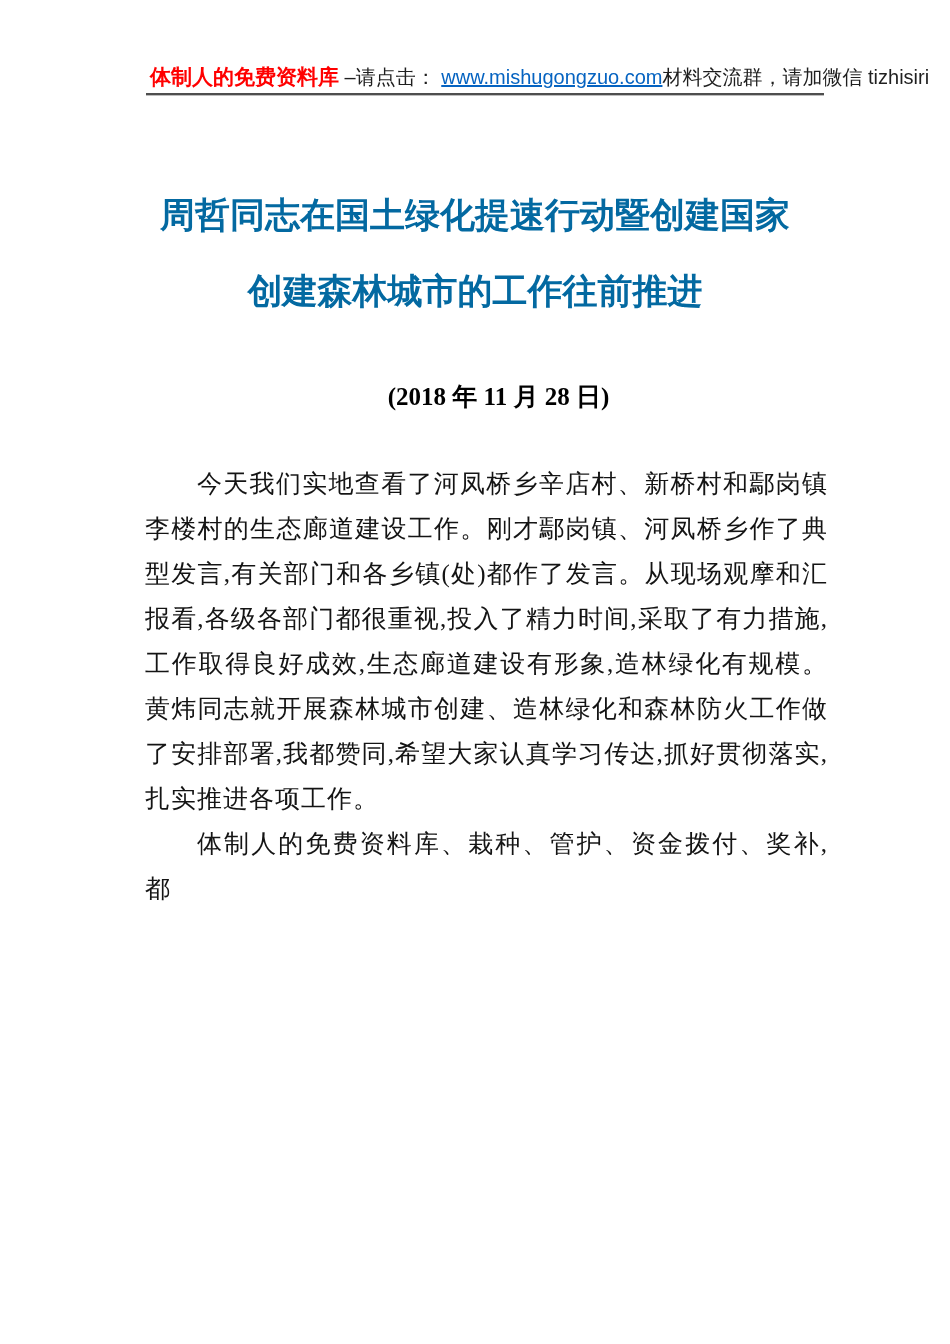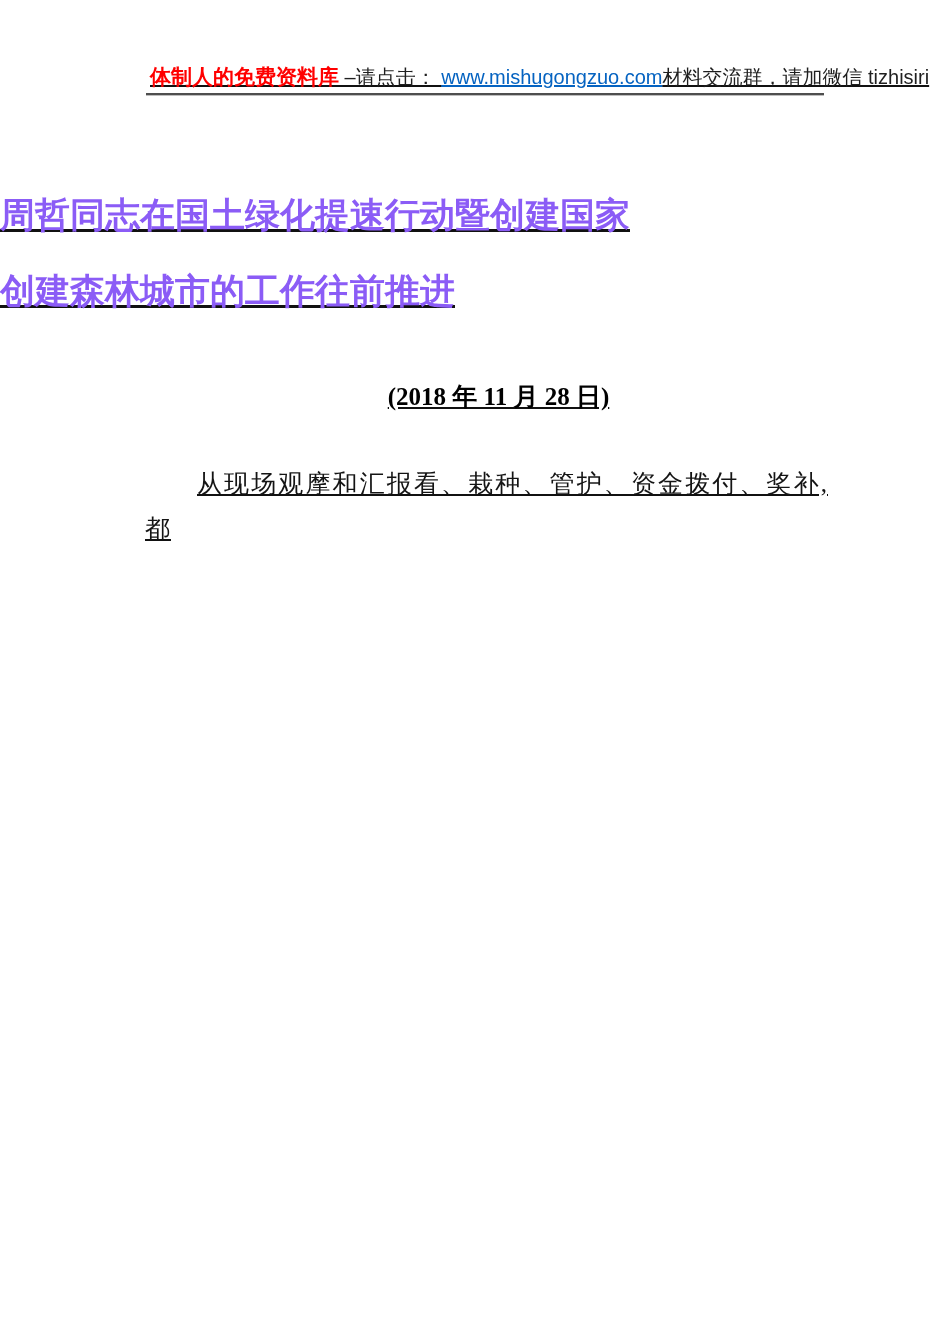"体制人的免费资料库 –请点击：" .page { text-decoration: underline -> none }
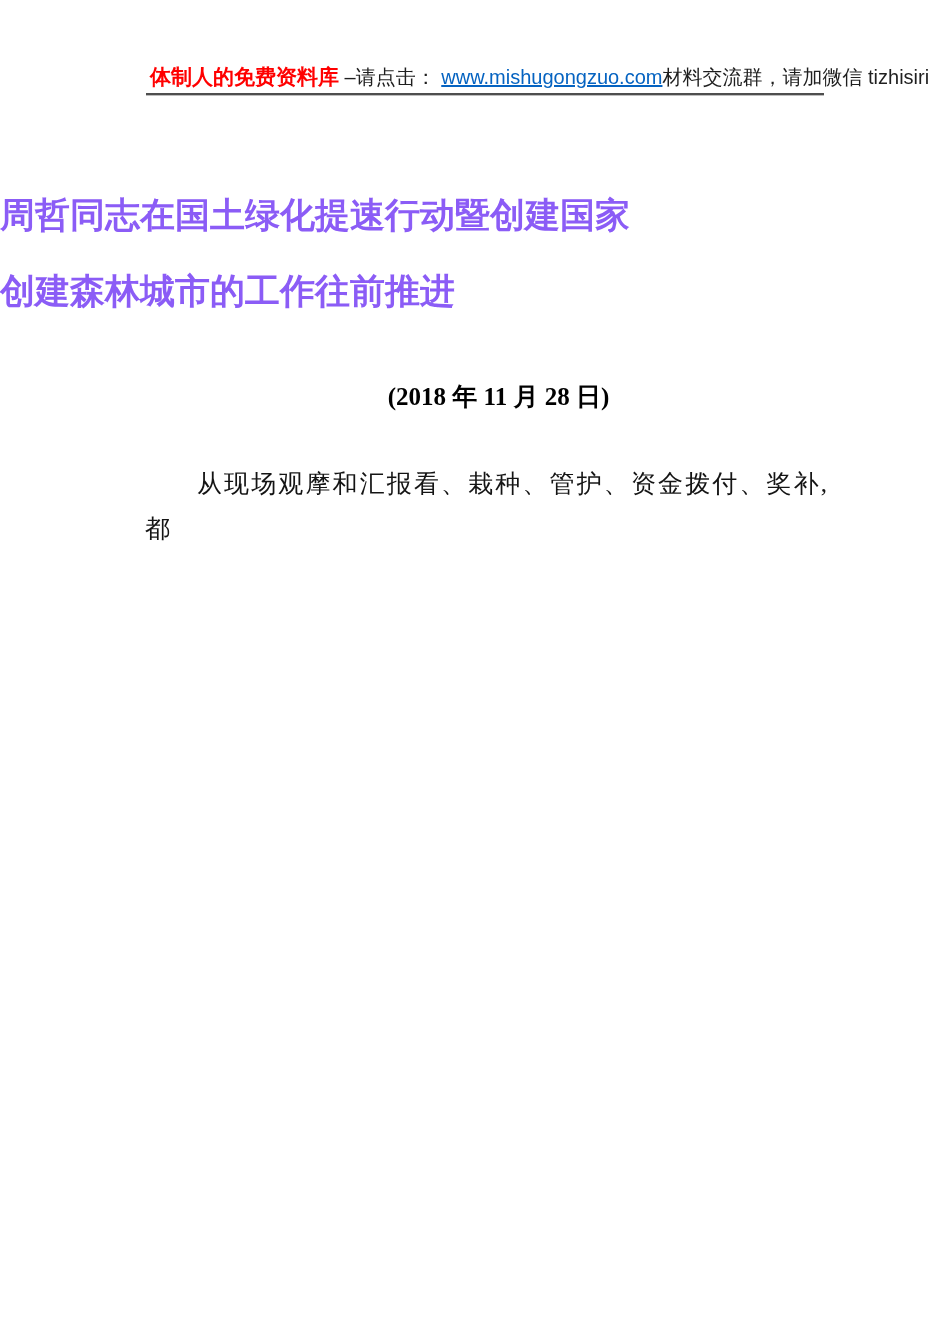"周哲同志在国土绿化提速行动暨创建国家" .doc-title { color: #8b5cf6 -> #0369a1; text-align: left -> center }
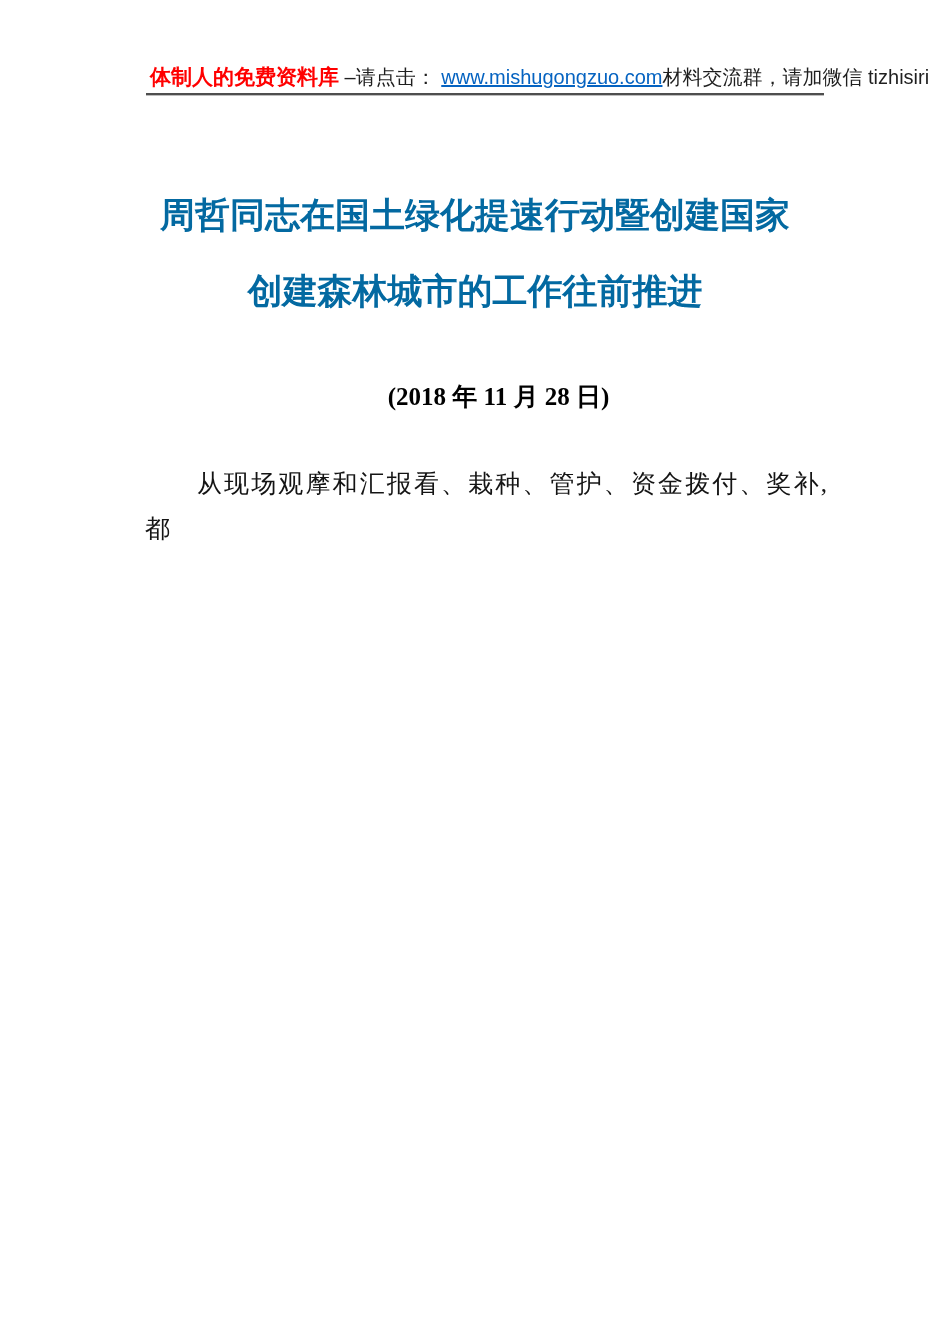"今天我们实地查看了河凤桥乡辛店村、新桥村和鄢岗镇李楼村的生态廊道建设工作。刚才鄢" p { html: none -> <p>今天我们实地查看了河凤桥乡辛店村、新桥村和鄢岗镇李楼村的生态廊道建设工作。刚才鄢岗镇、河凤桥乡作了典型发言,有关部门和各乡镇(处)都作了发言。从现场观摩和汇报看,各级各部门都很重视,投入了精力时间,采取了有力措施,工作取得良好成效,生态廊道建设有形象,造林绿化有规模。黄炜同志就开展森林城市创建、造林绿化和森林防火工作做了安排部署,我都赞同,希望大家认真学习传达,抓好贯彻落实,扎实推进各项工作。</p> }
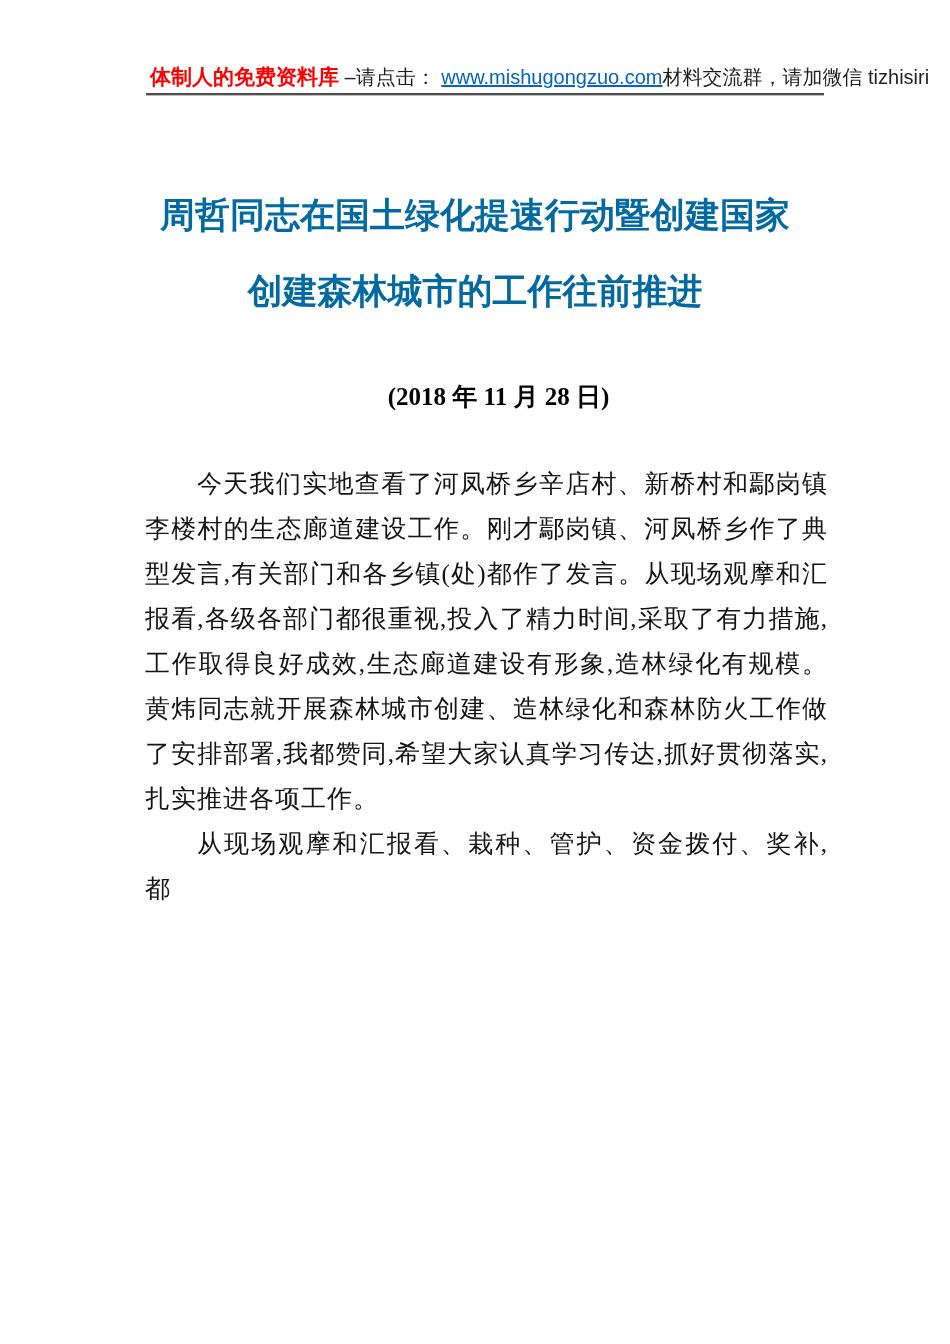"从现场观摩和汇报看、栽种、管护、资金拨付、奖补,都" p { text: 从现场观摩和汇报看 -> 体制人的免费资料库 }
